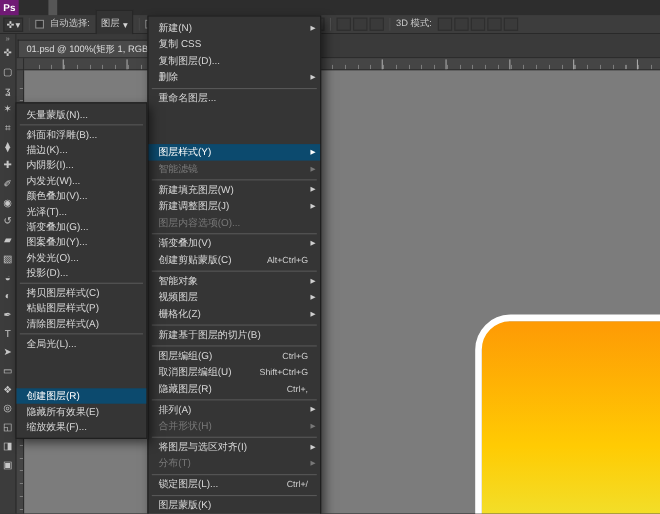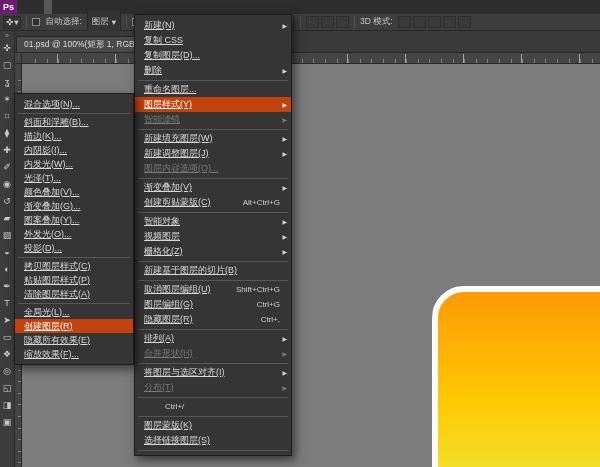"新建(N)" .mi-label { text-decoration: underline -> none }
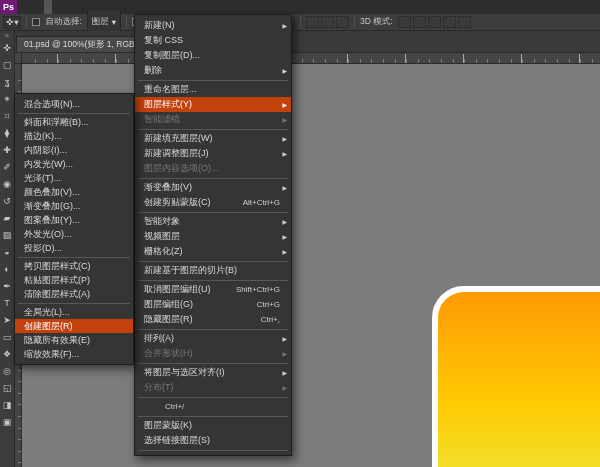"混合选项(N)..." span.mi-label { text: 混合选项 -> 矢量蒙版 }
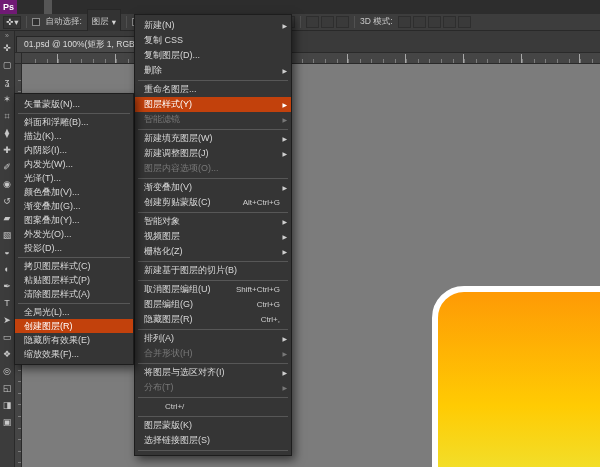"图层样式(Y)" .menu-row.active { background: #c2410c -> #0c4a6e; margin-top: none -> 34px }
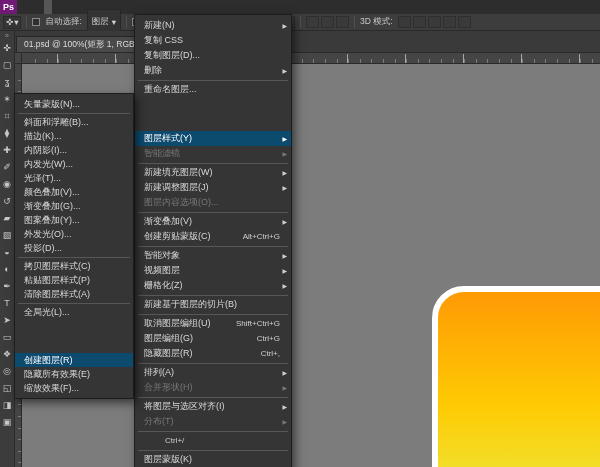"光泽(T)..." div.menu-row { order: before "颜色叠加(V)..." -> after "颜色叠加(V)..." }
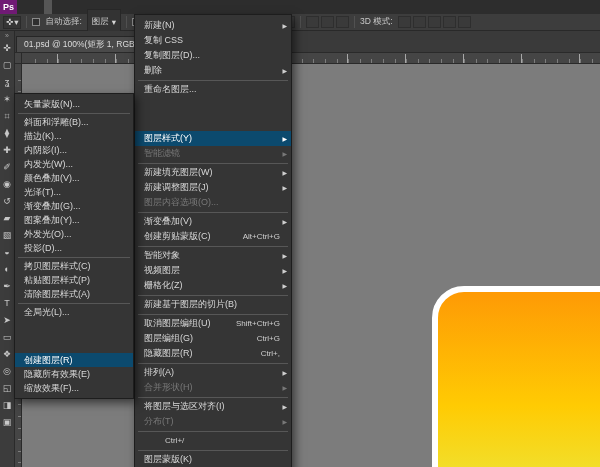"取消图层编组(U)" div.menu-row { order: before "图层编组(G)" -> after "图层编组(G)" }
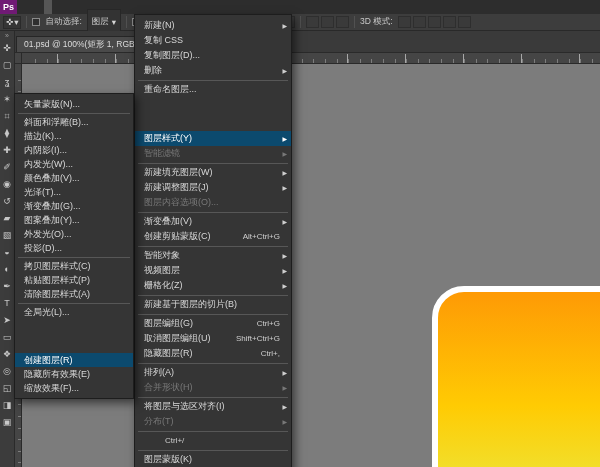"锁定图层(L)..." span.mi-label { html: none -> <span>锁定图层(L)...</span> }
